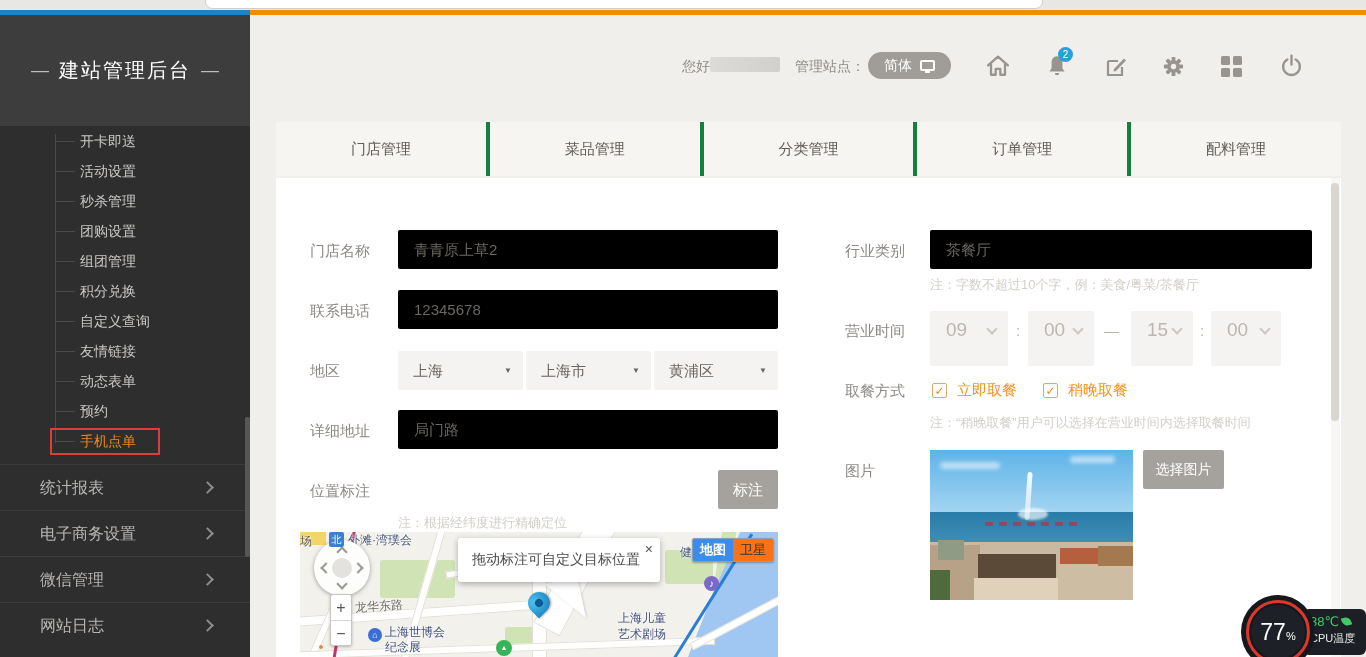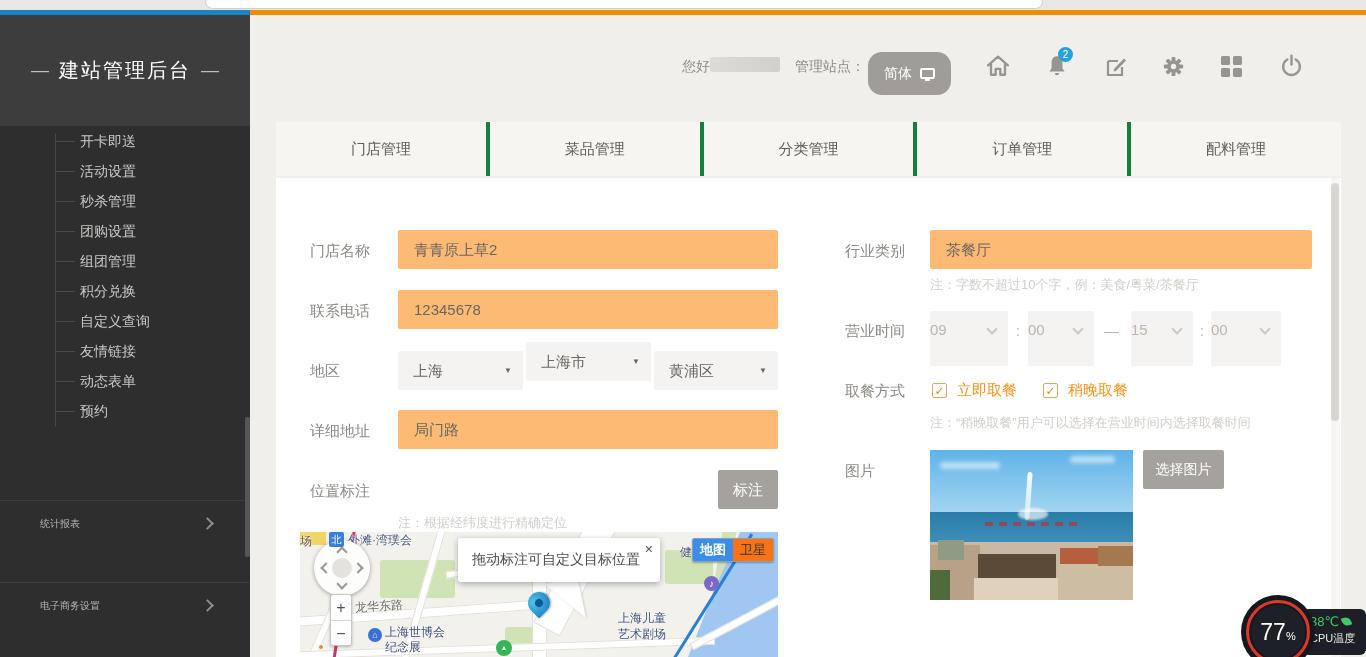"简体" .lang-pill { height: 43px -> 27px }
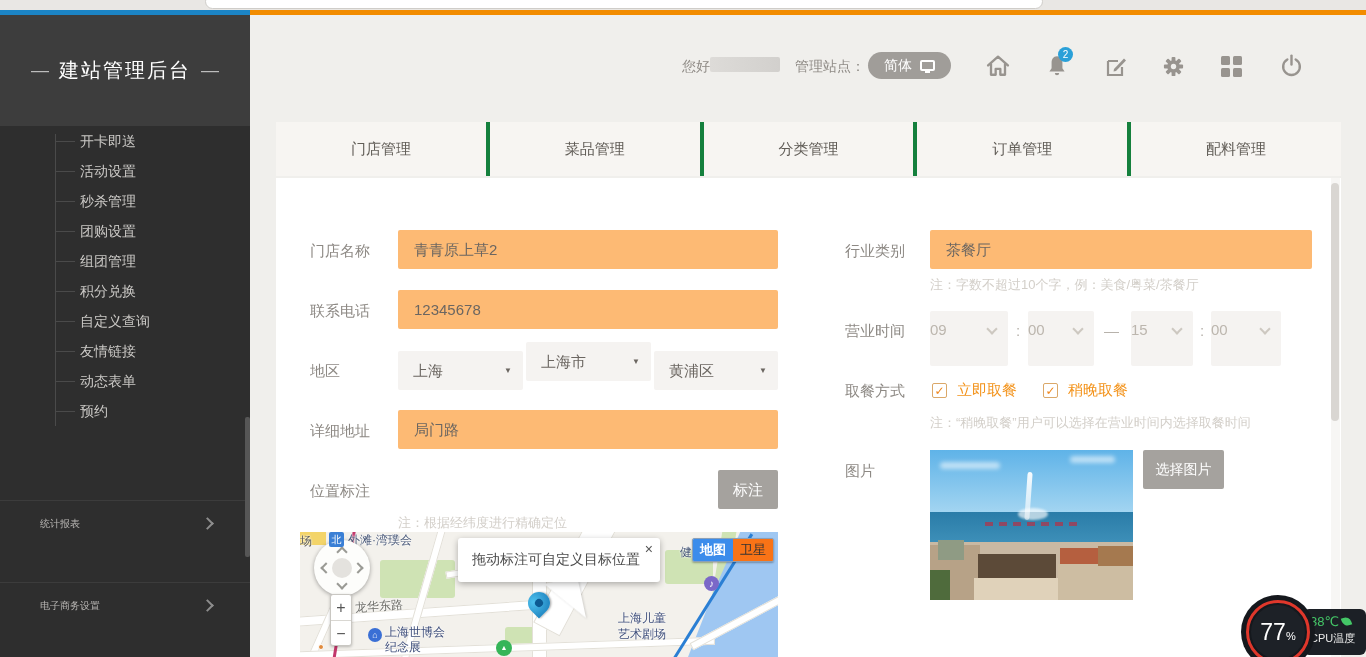"青青原上草2" .finput { background: #fdba74 -> #000000 }
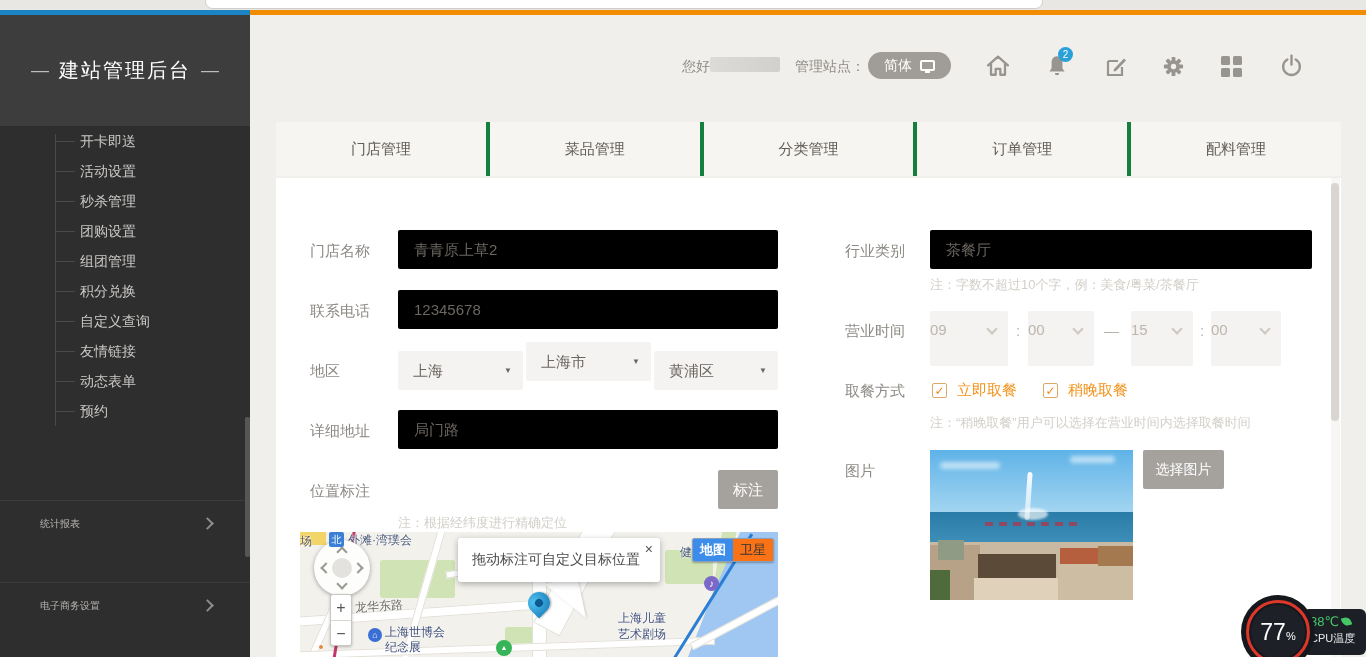"09" .timebox { font-size: 15px -> 19px; padding-left: 0 -> 16px }
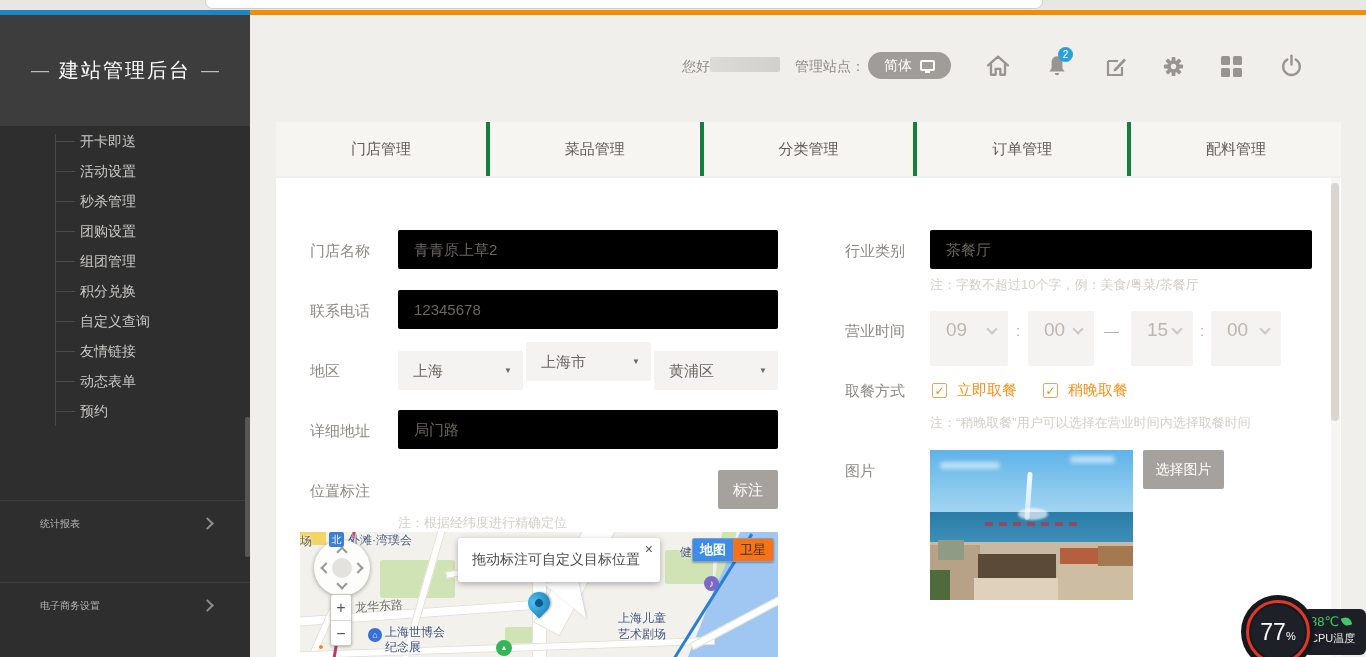"上海市" div.fselect { top: 342px -> 351px }
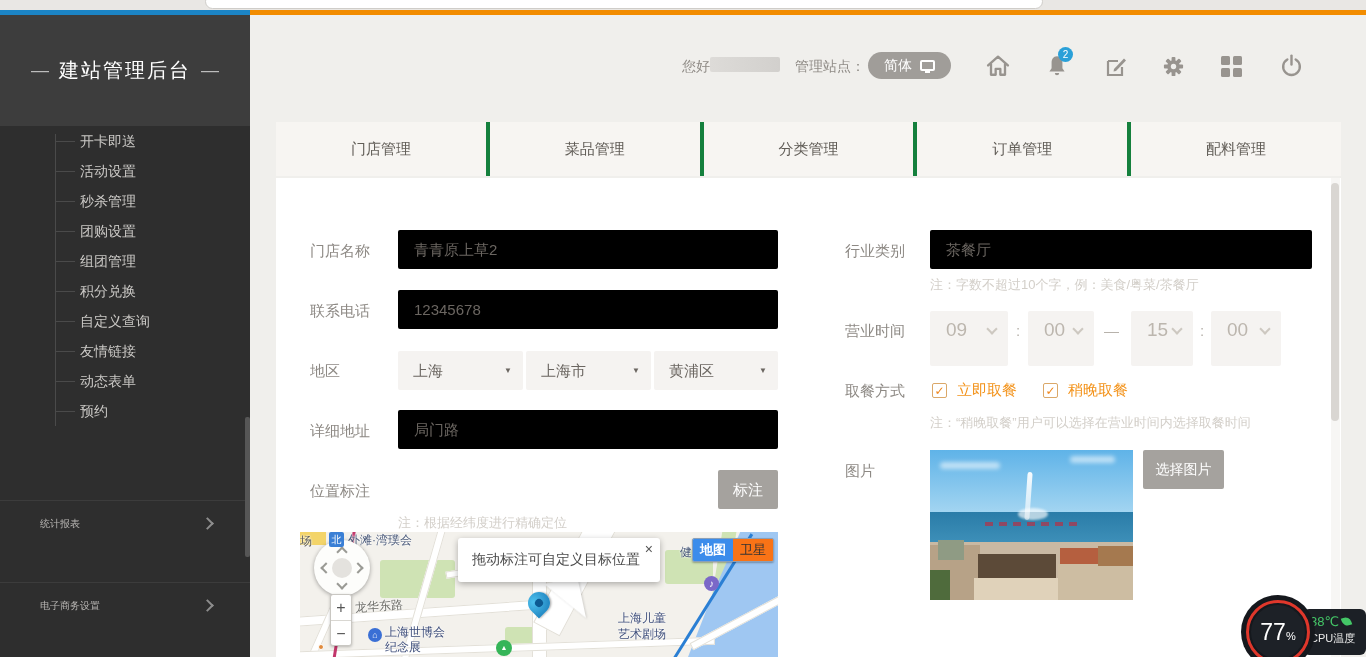"手机点单" li.active { html: none -> <li><span></span><span></span><span></span><span>手机点单</span></li> }
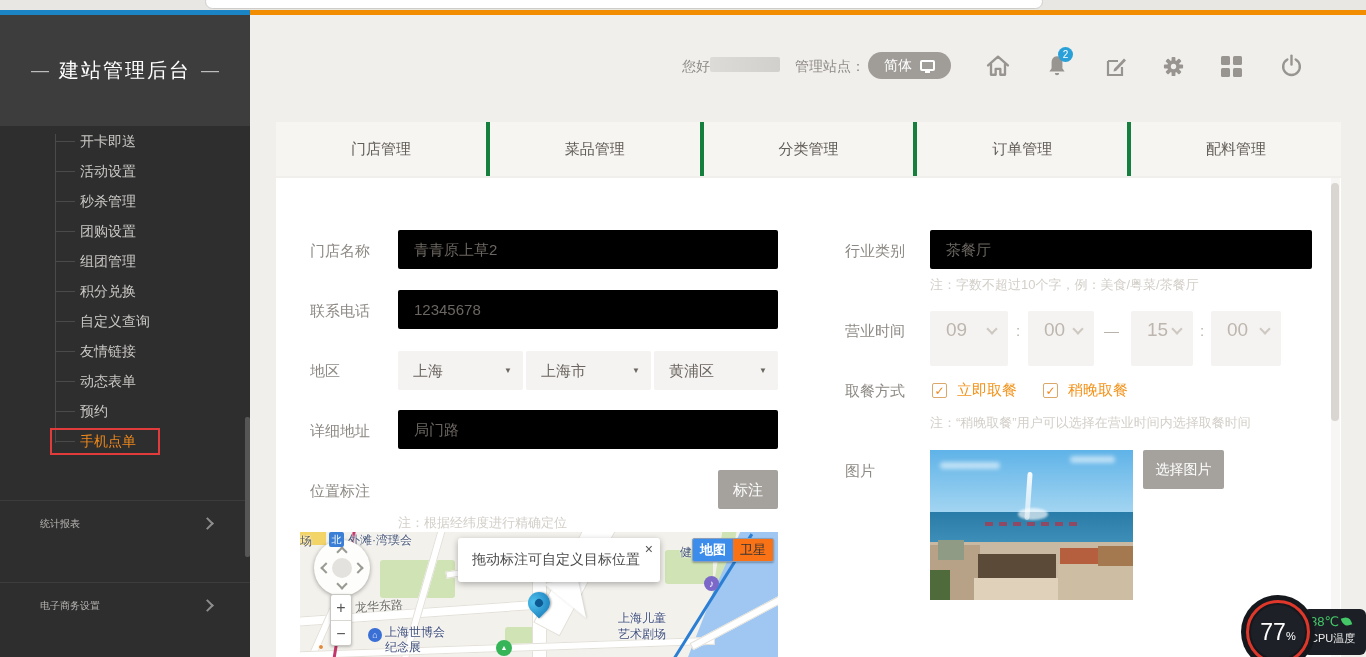"统计报表" .sb-sec { font-size: 10px -> 16px; margin-top: 36px -> none }
